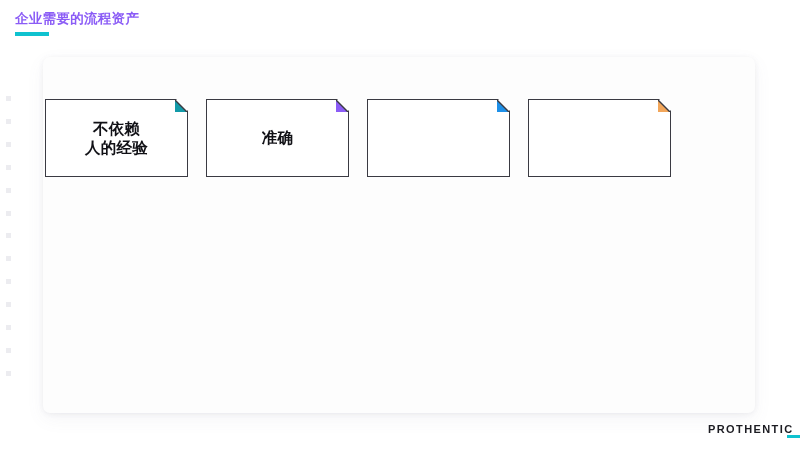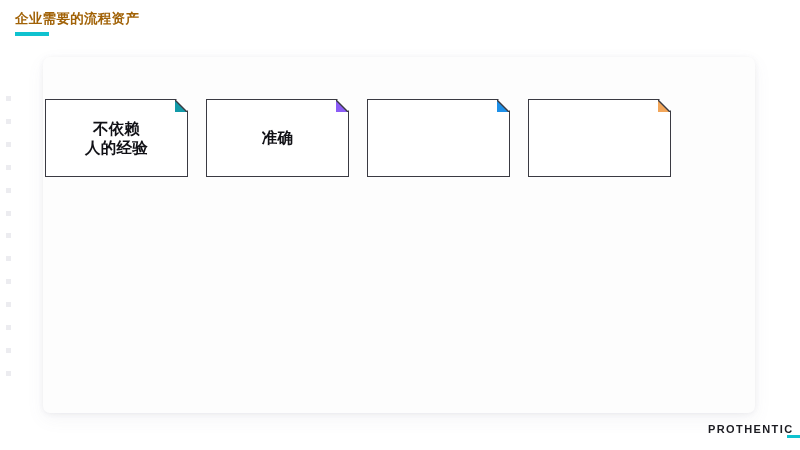"企业需要的流程资产" .slide-title { color: #a16207 -> #8b5cf6 }
